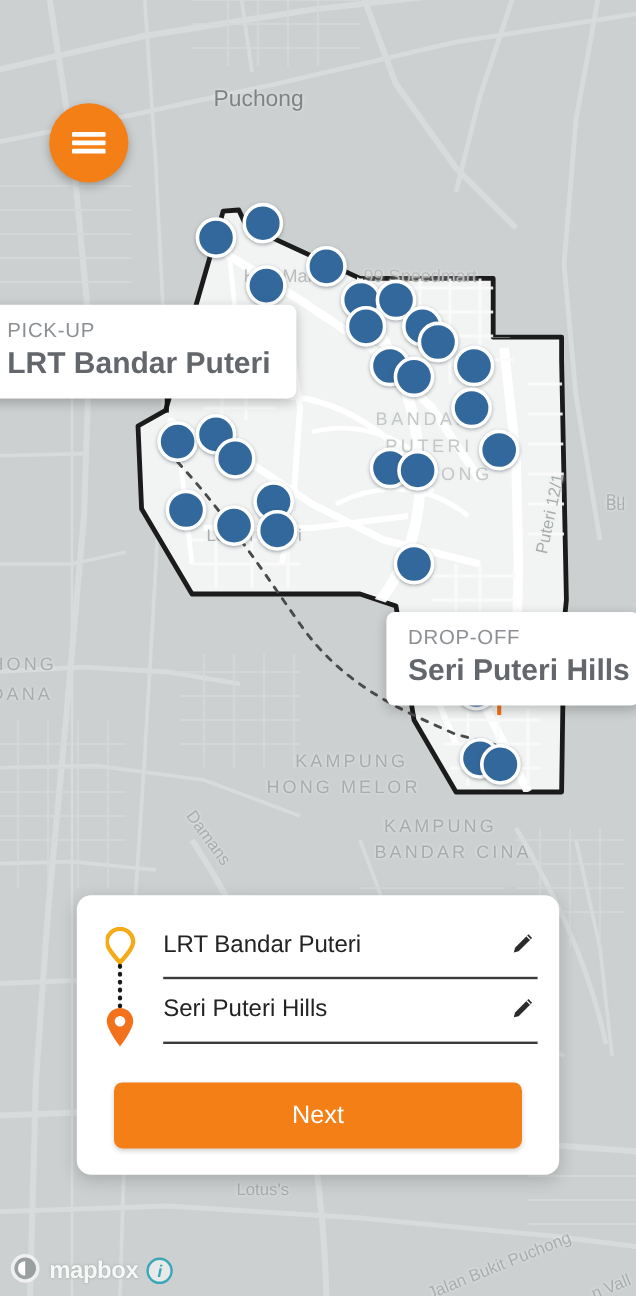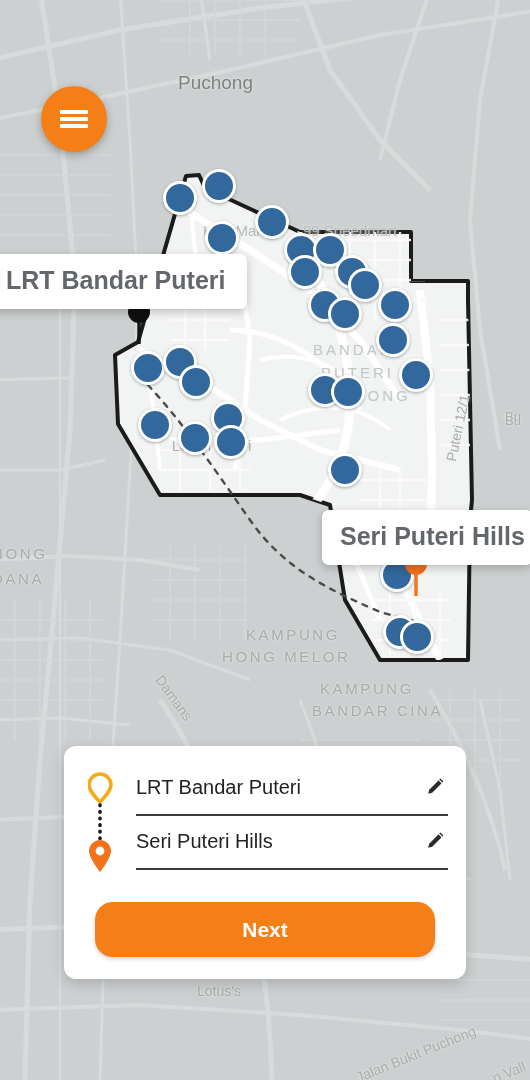"PICK-UP" div.cap { html: none -> <div>PICK-UP</div> }
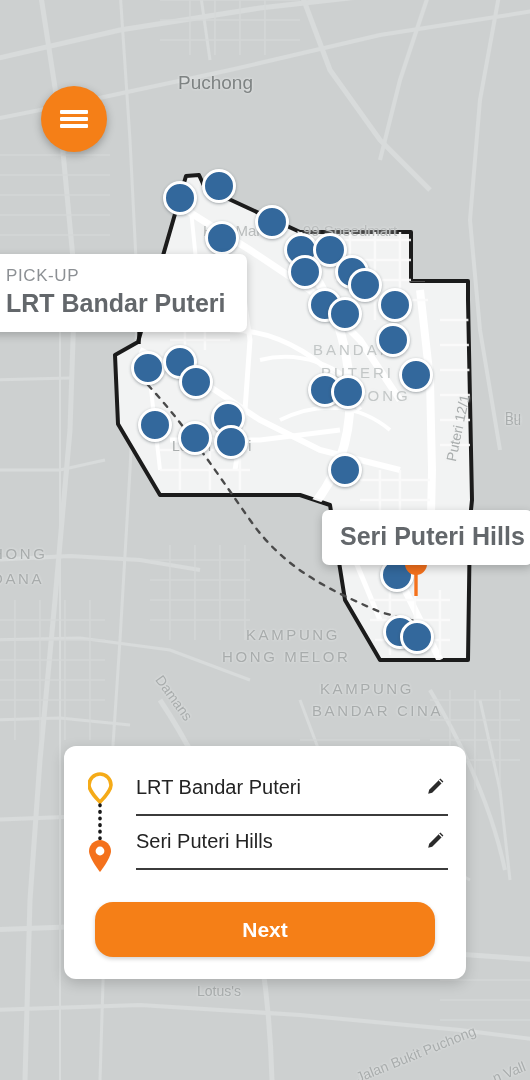"DROP-OFF" div.cap { html: none -> <div>DROP-OFF</div> }
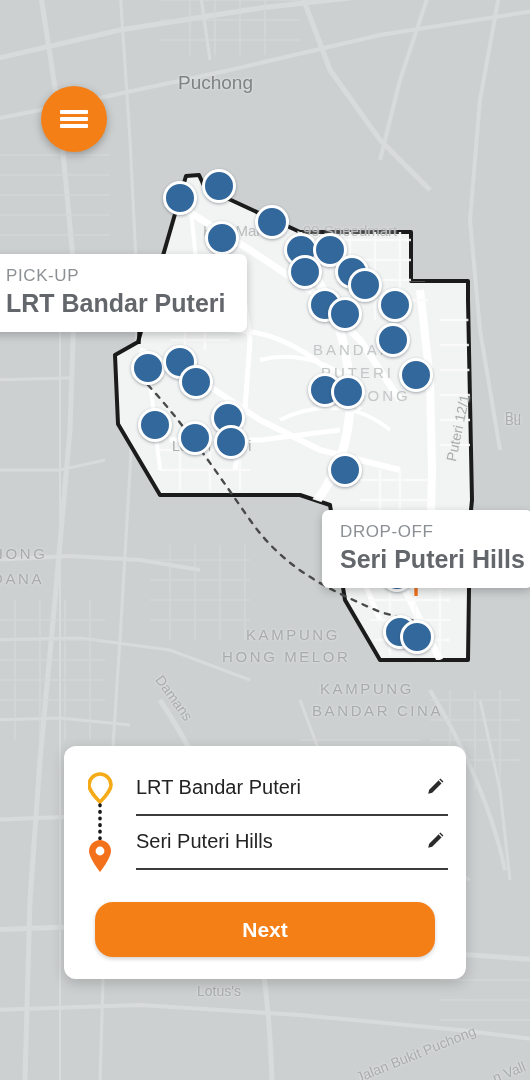"Next" .next-btn { border-radius: 18px -> 7px; font-weight: bold -> normal }
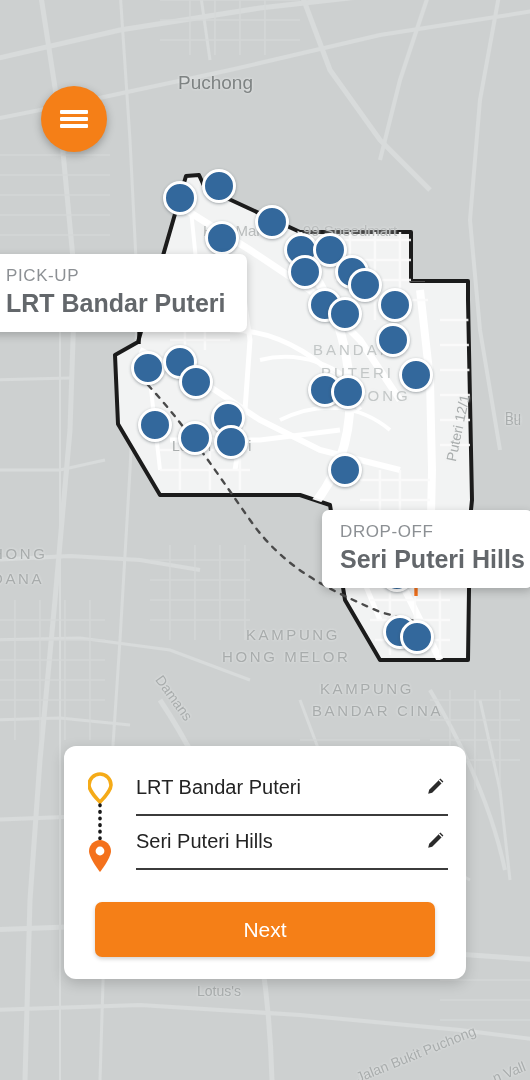"mapbox" div.attrib { html: none -> <div> <span> <svg> <circle></circle> <circle></circle> <path></path> </svg> </span> <span>mapbox</span> <span>i</span> </div> }
